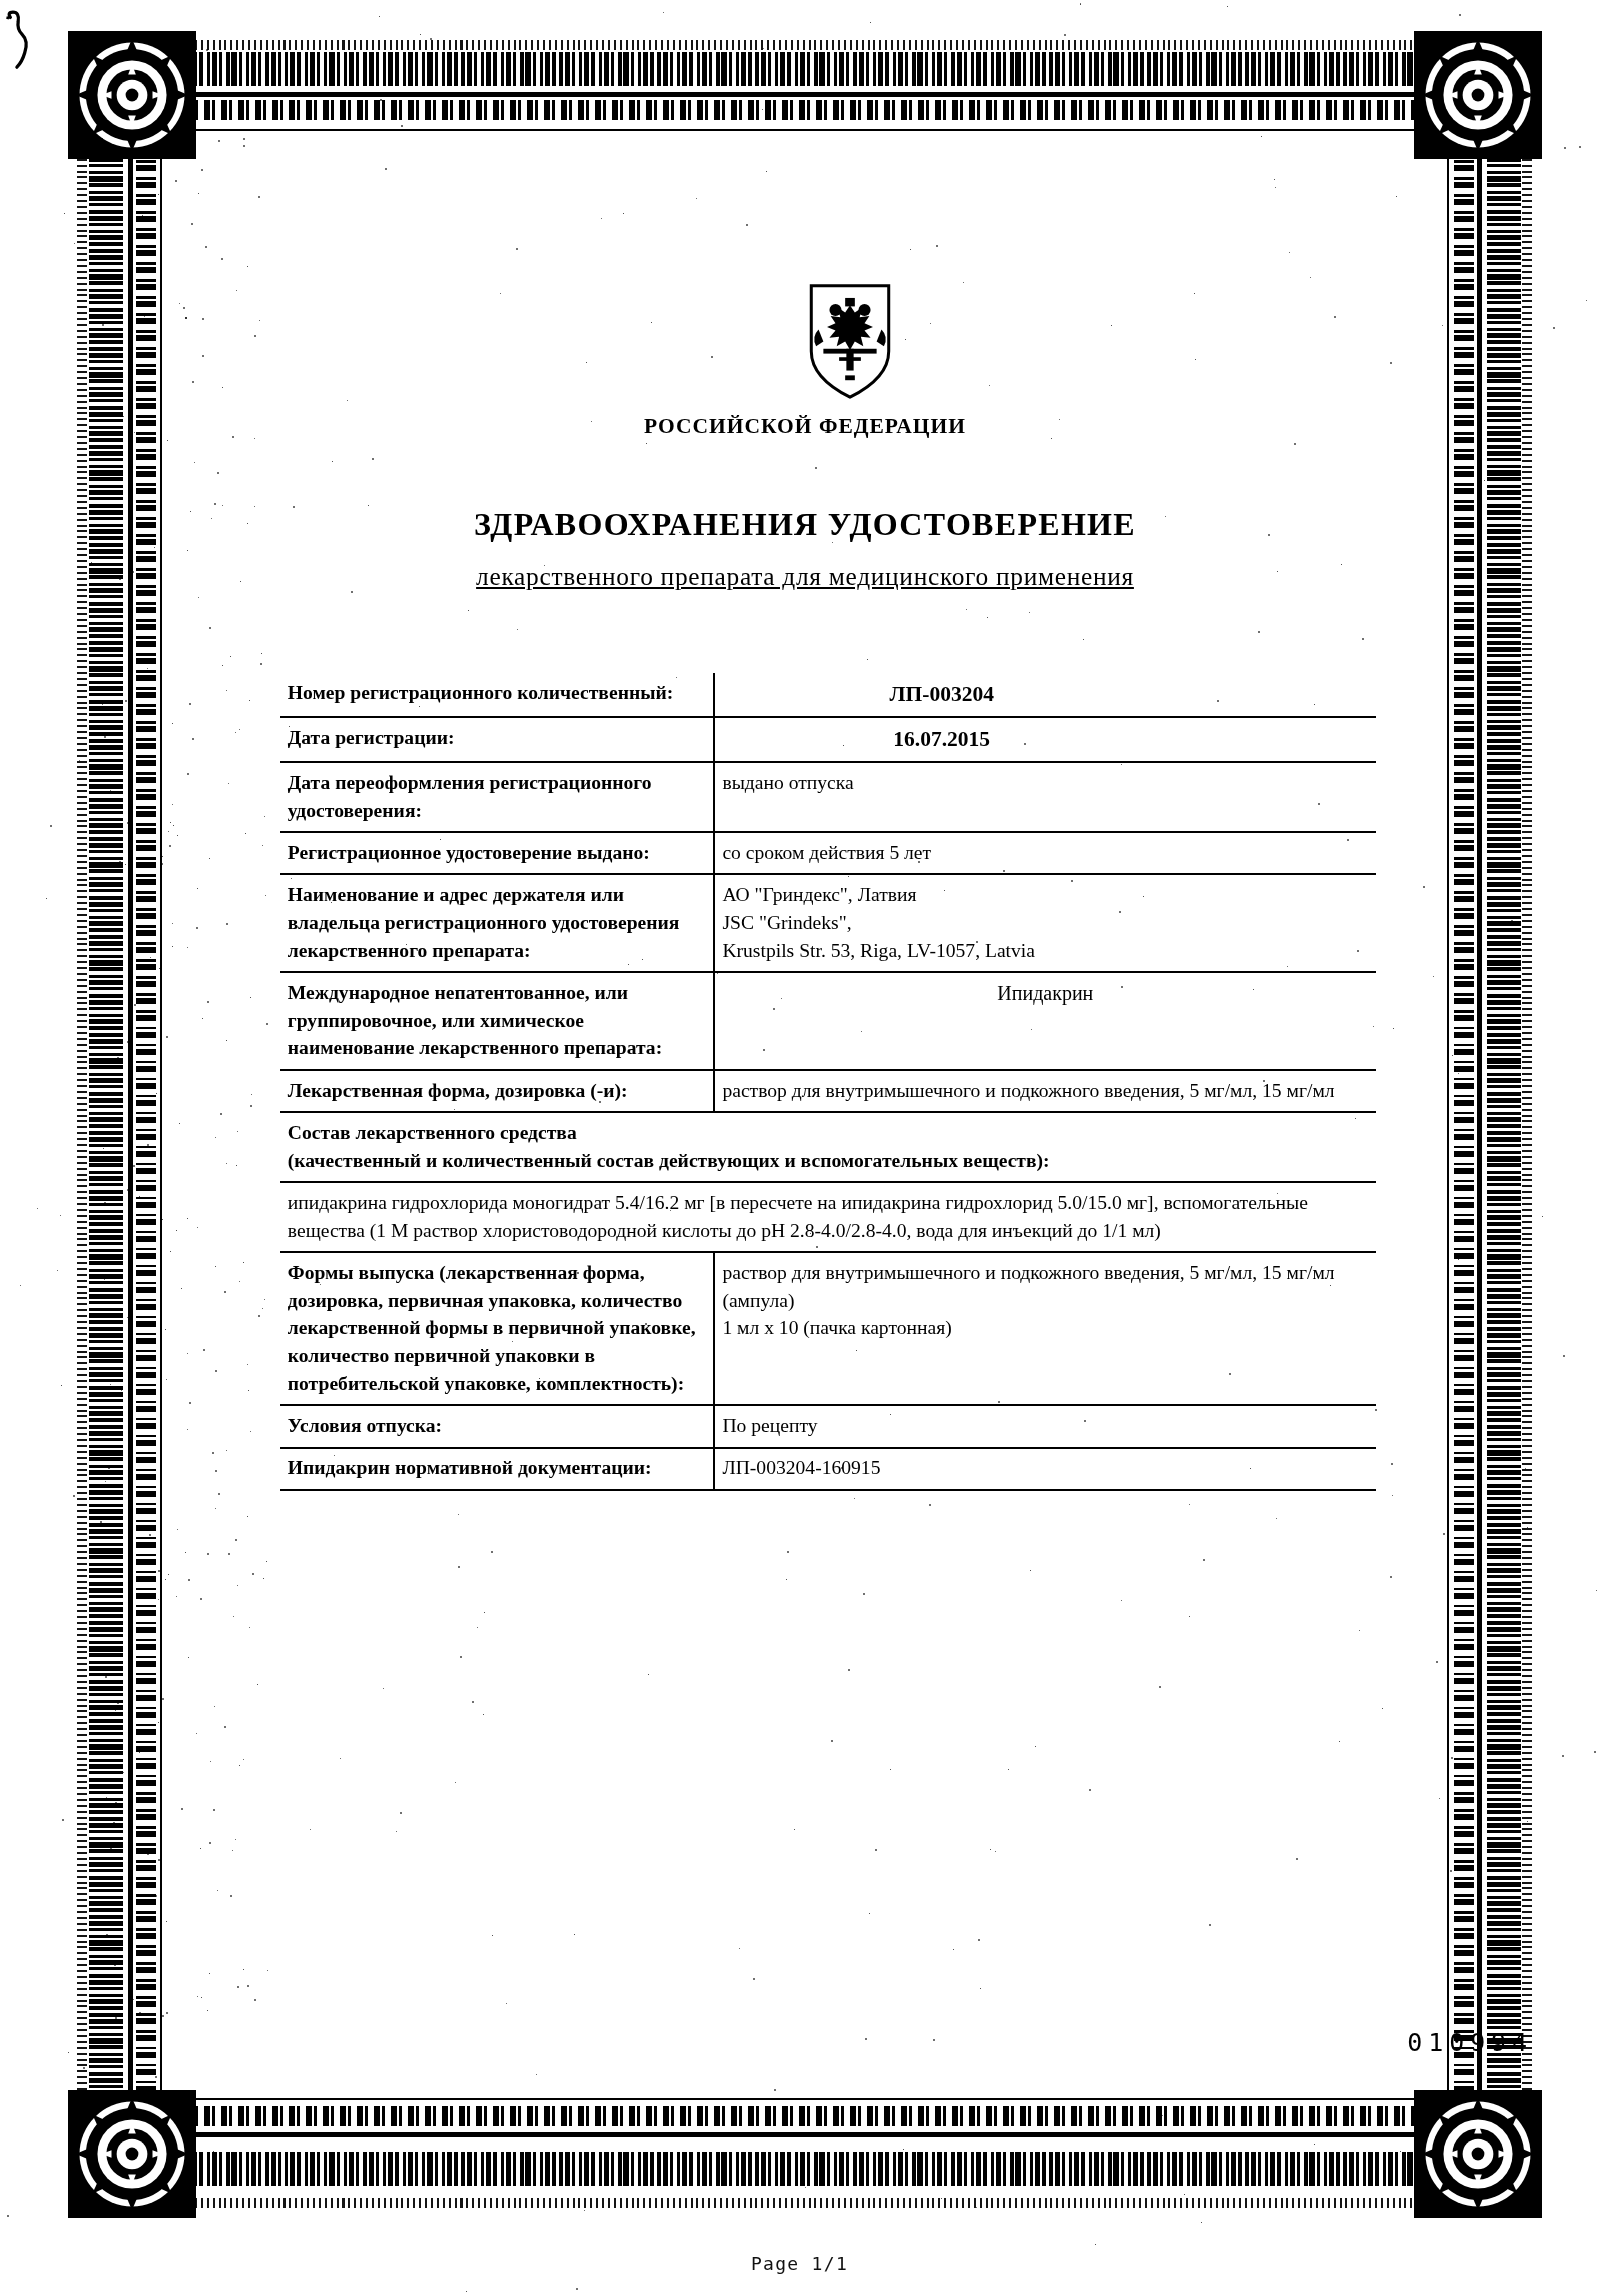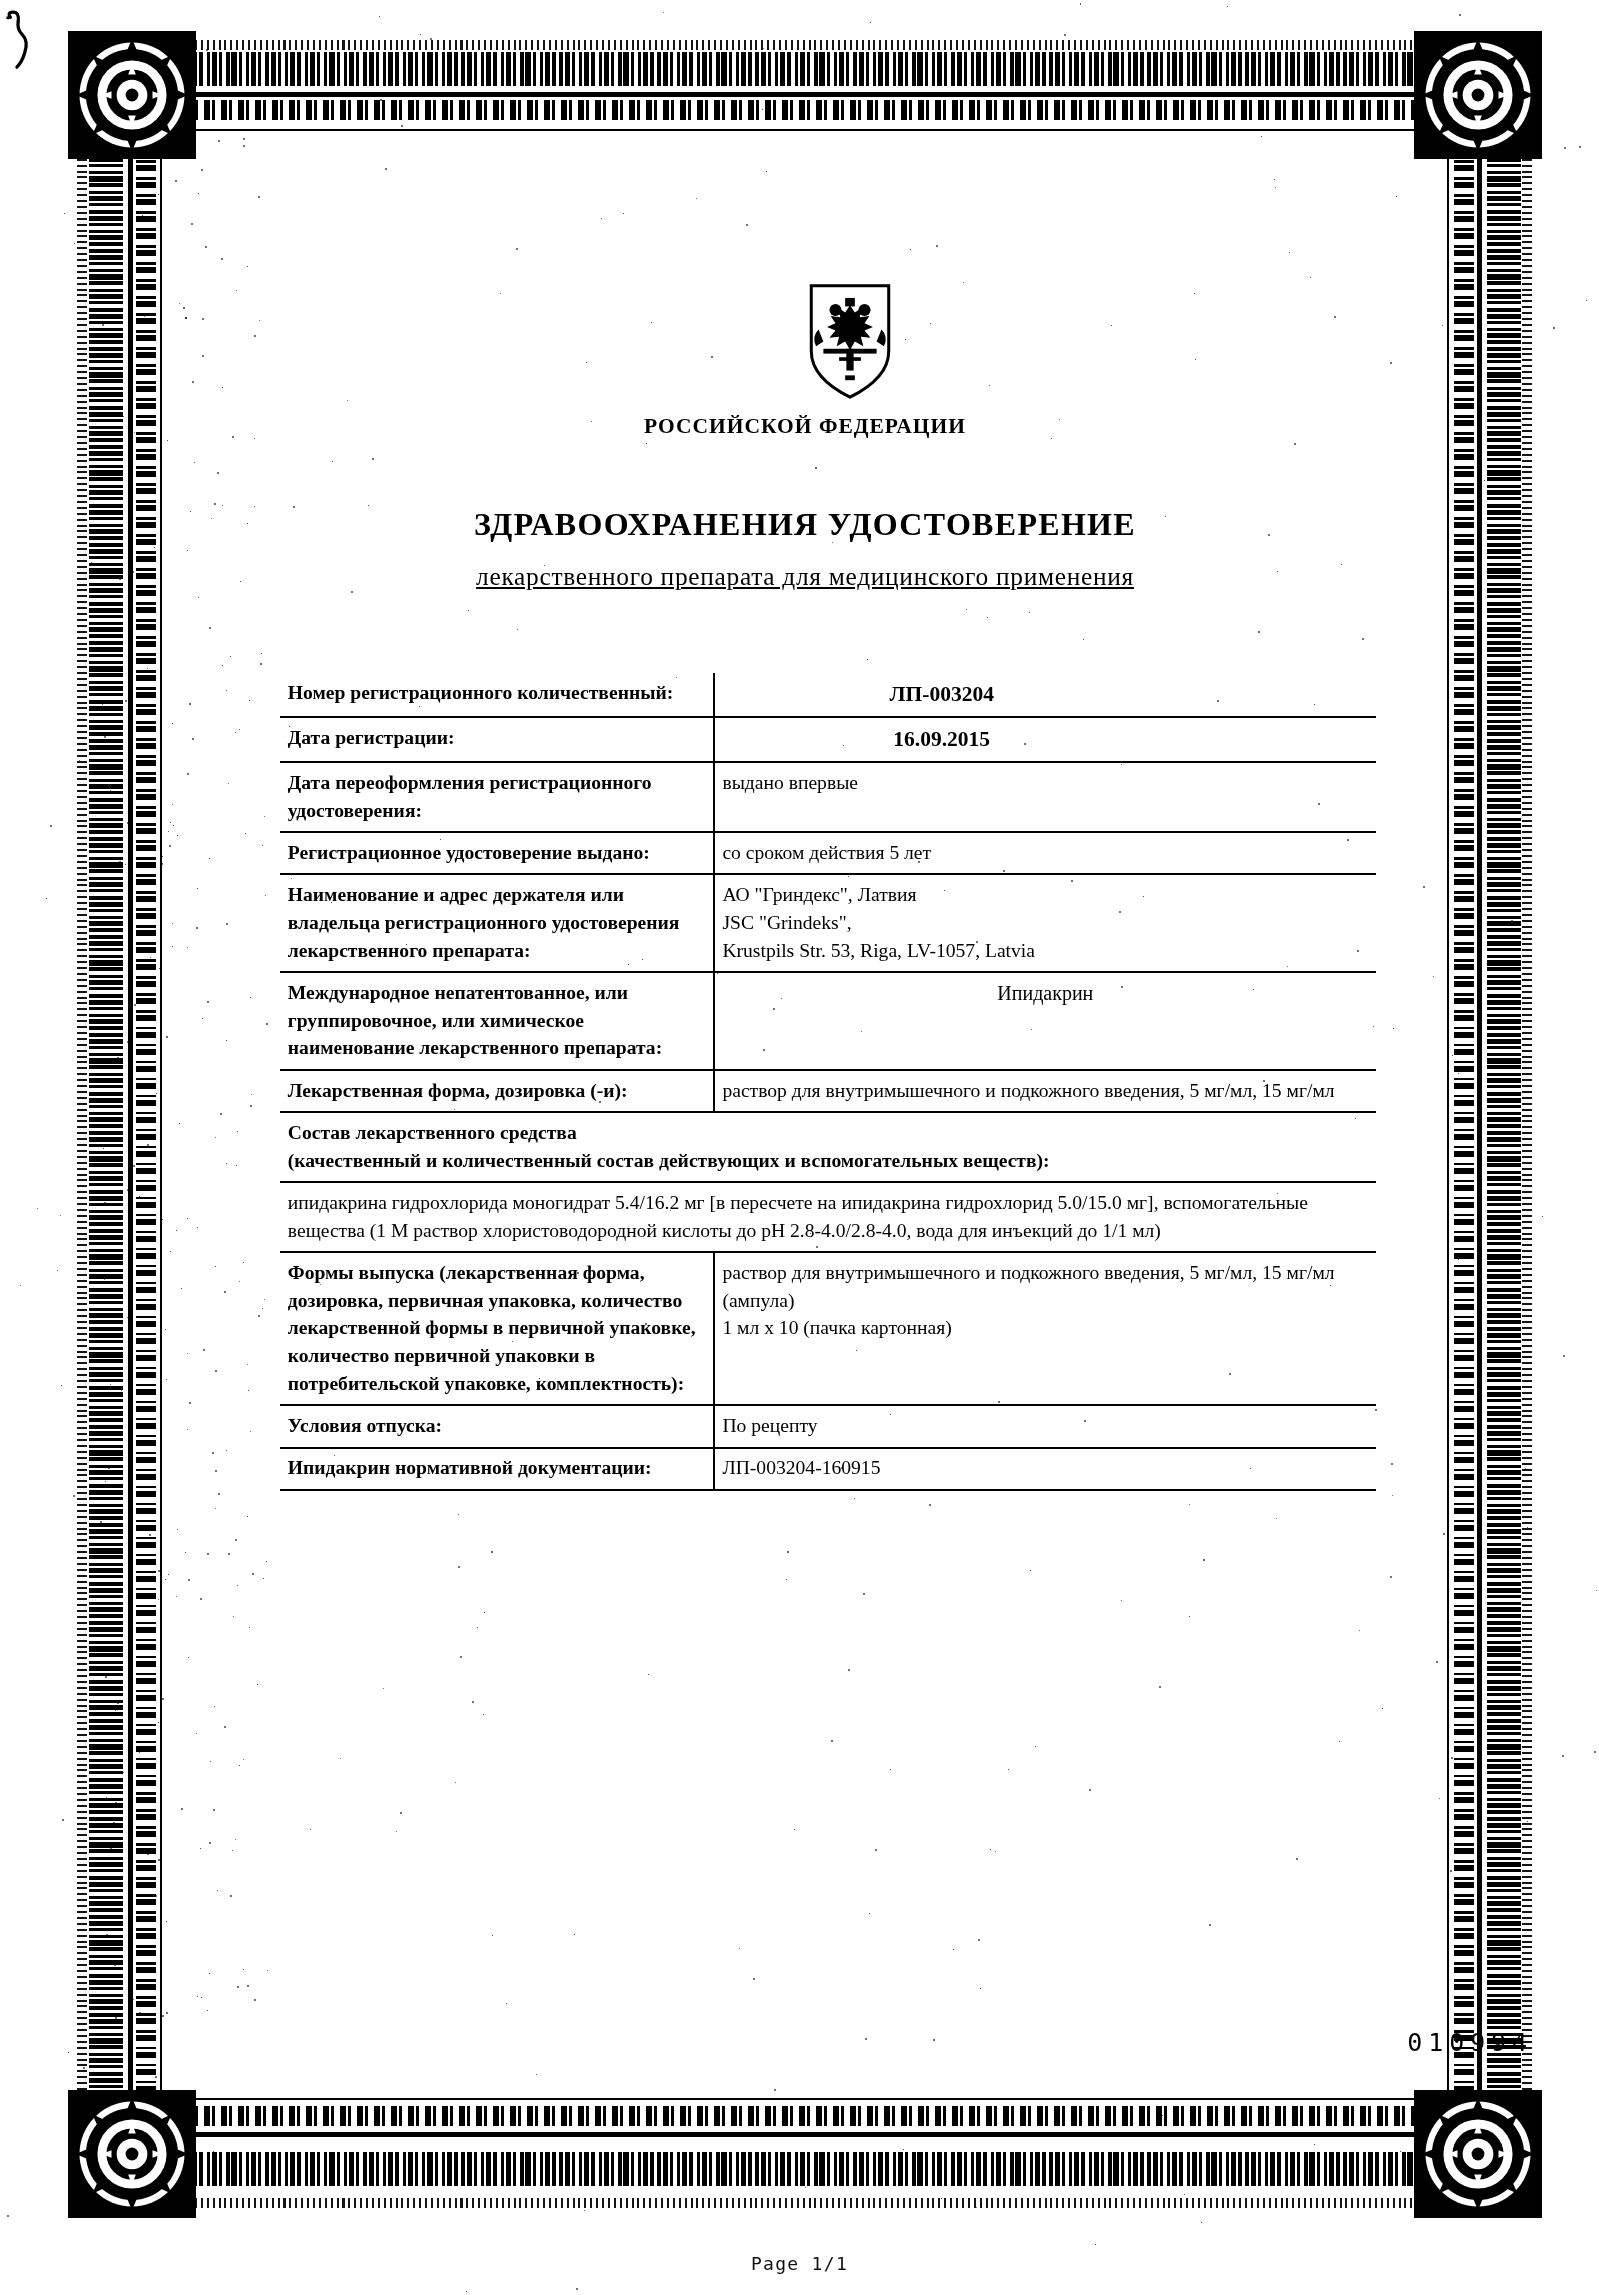"16.09.2015" td.val { text: 16.09.2015 -> 16.07.2015 }
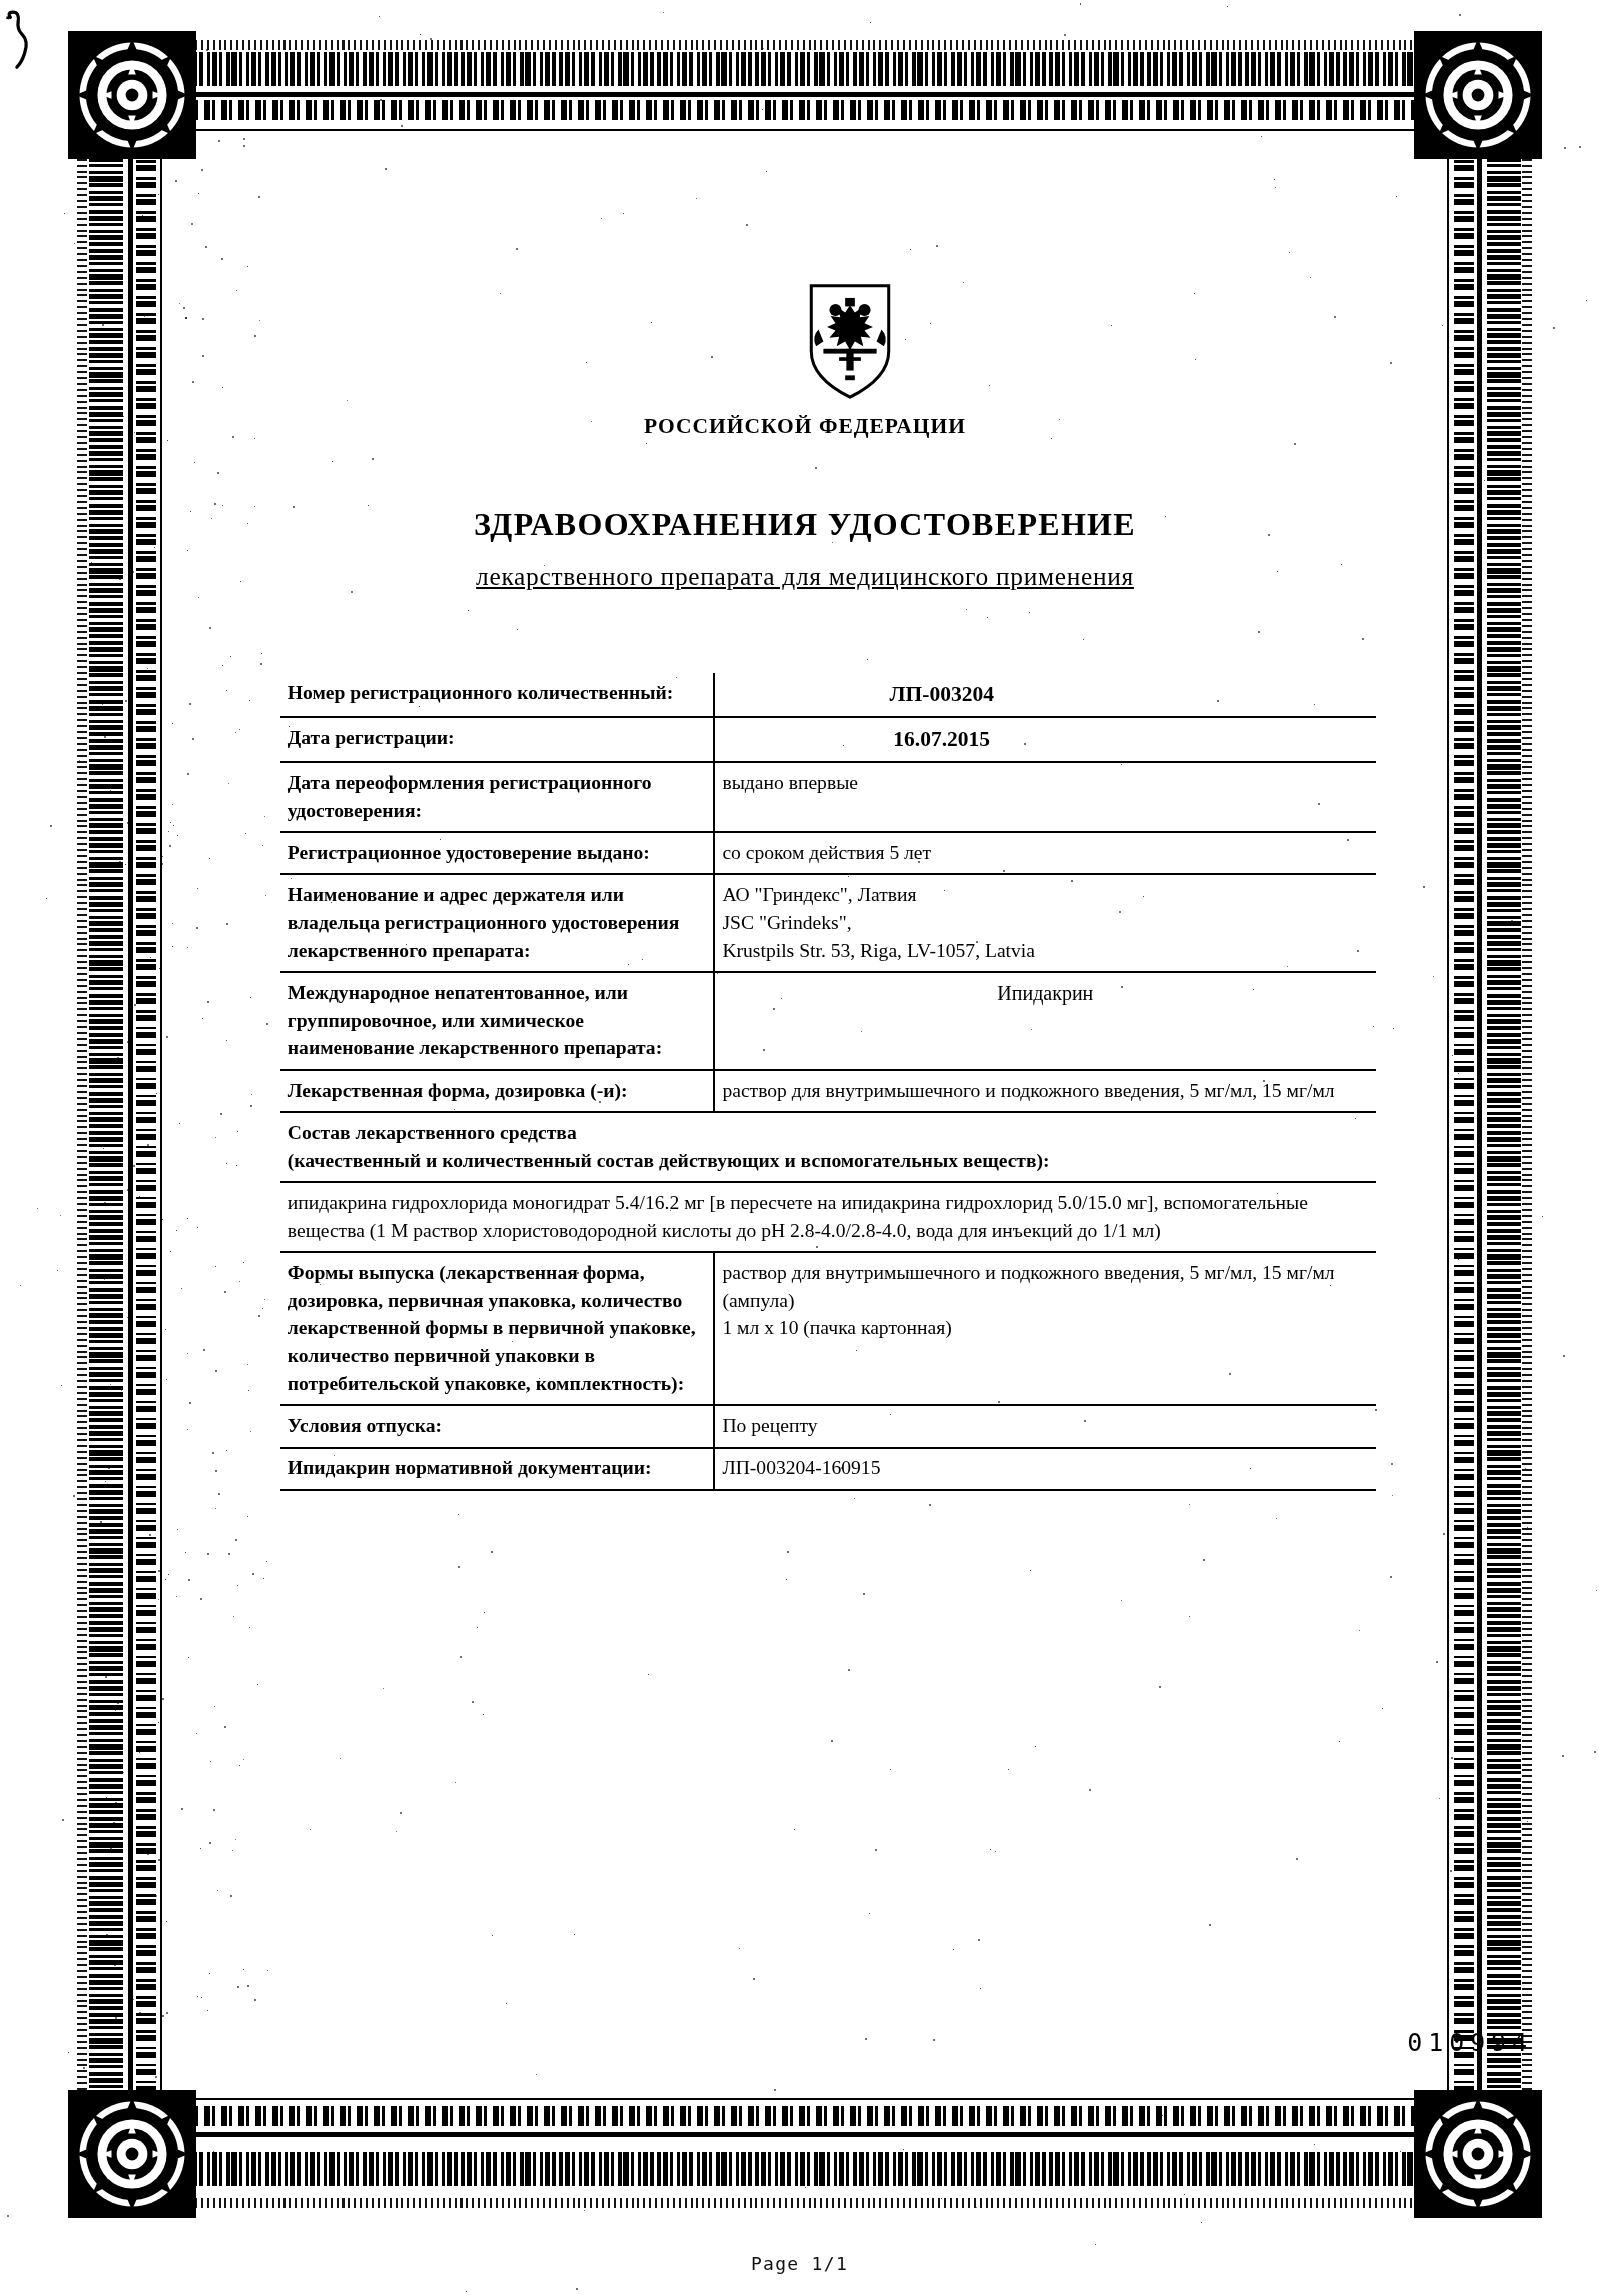"выдано впервые" td.val { text: впервые -> отпуска }
